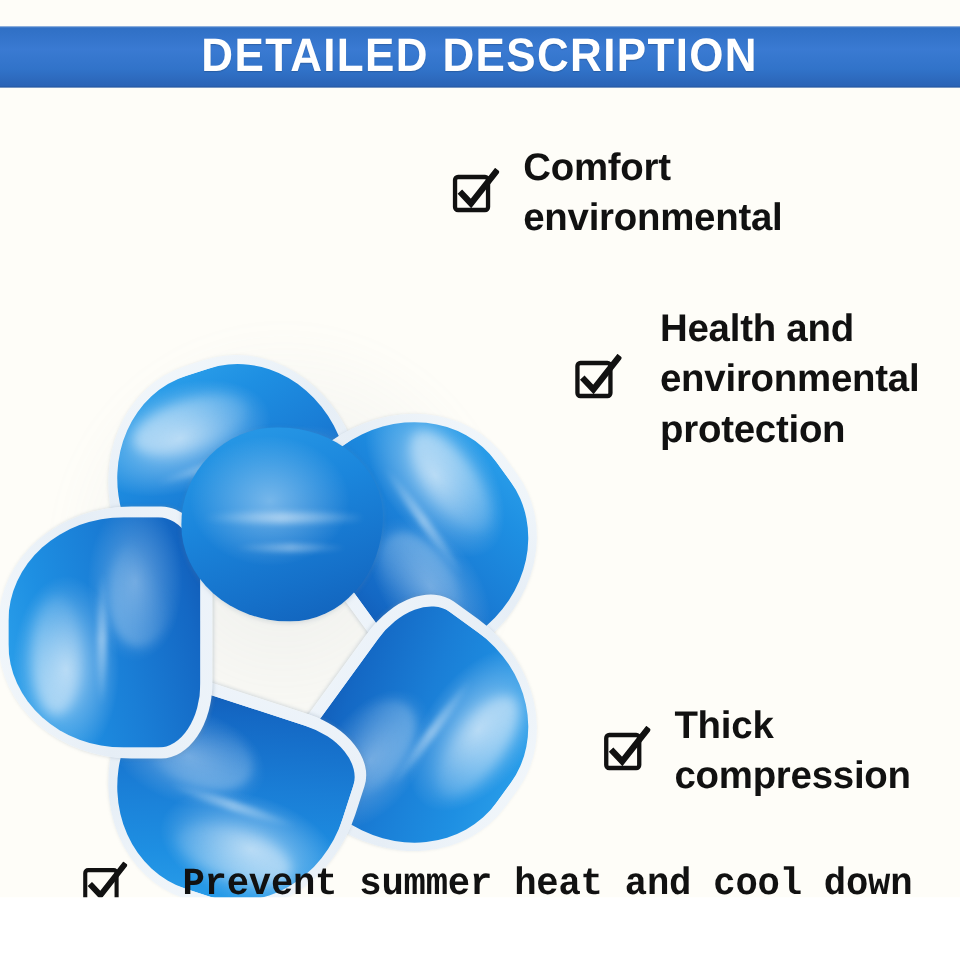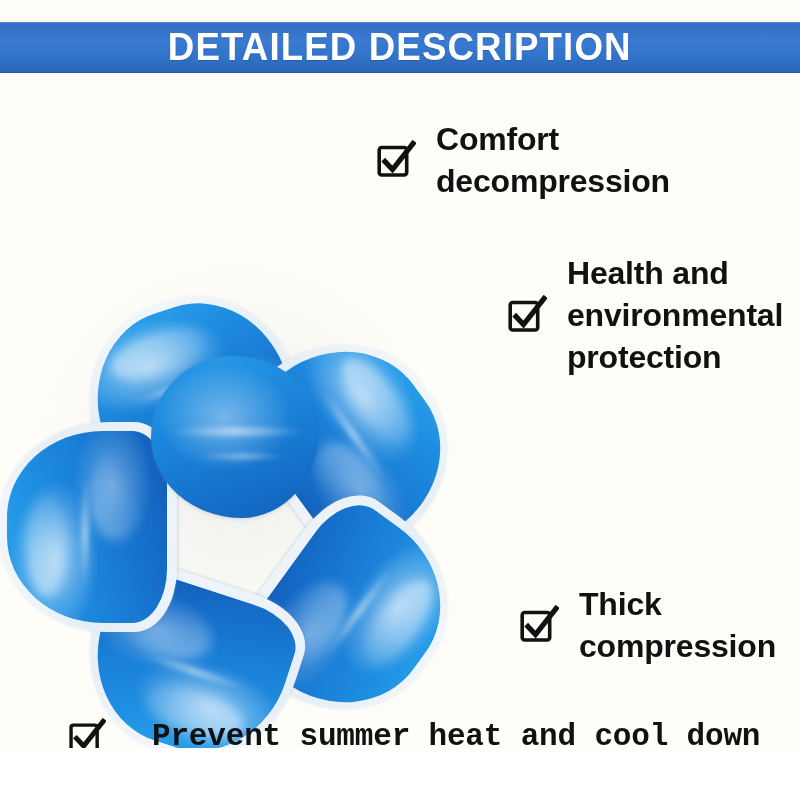"Comfort" div.feature-text { text: decompression -> environmental }
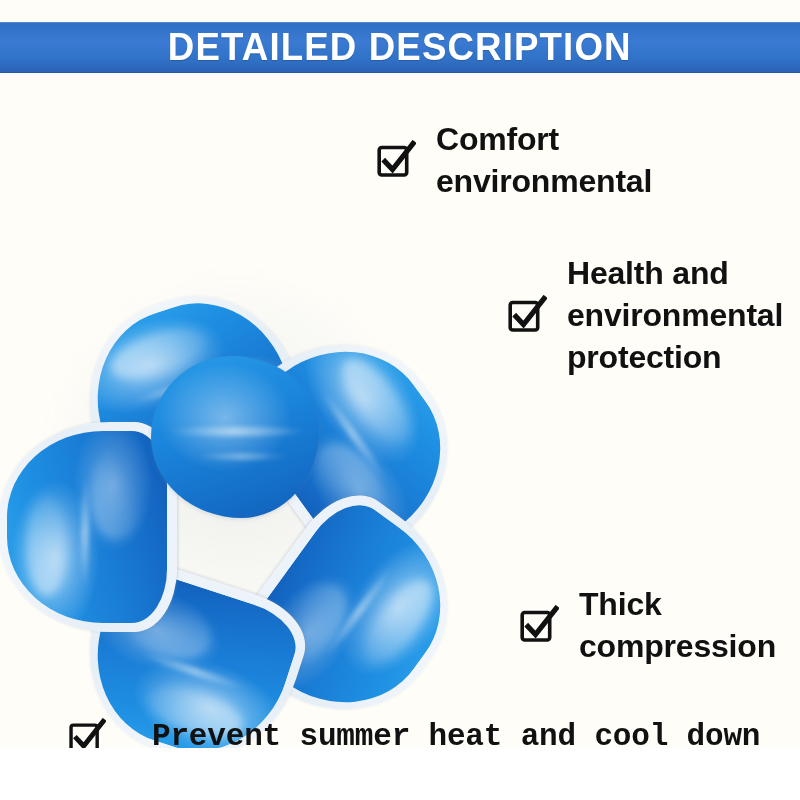"Health and" #feature-1 { gap: none -> 12px; left: 507px -> 478px }
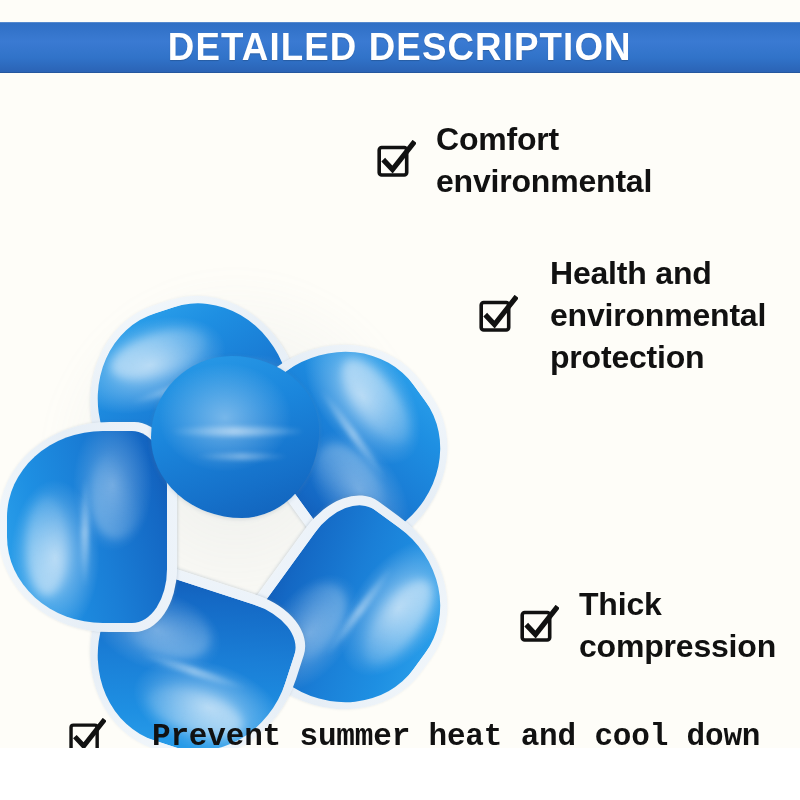"Thick" #feature-3 { left: 519px -> 502px }
